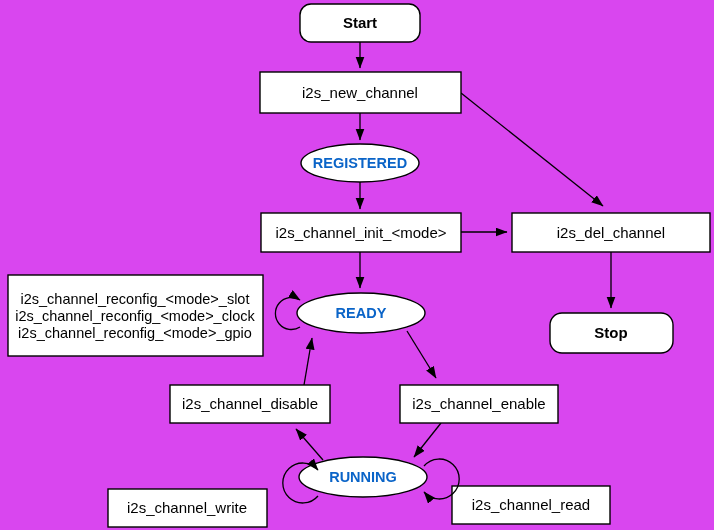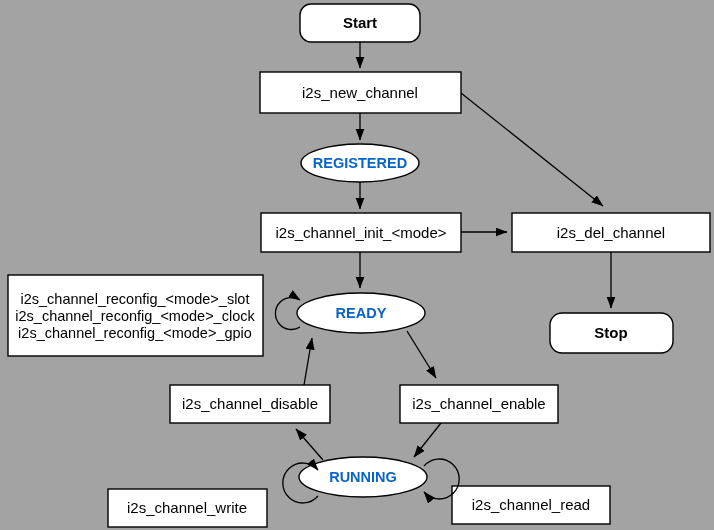"Start" #canvas { background: #a3a3a3 -> #d946ef }
